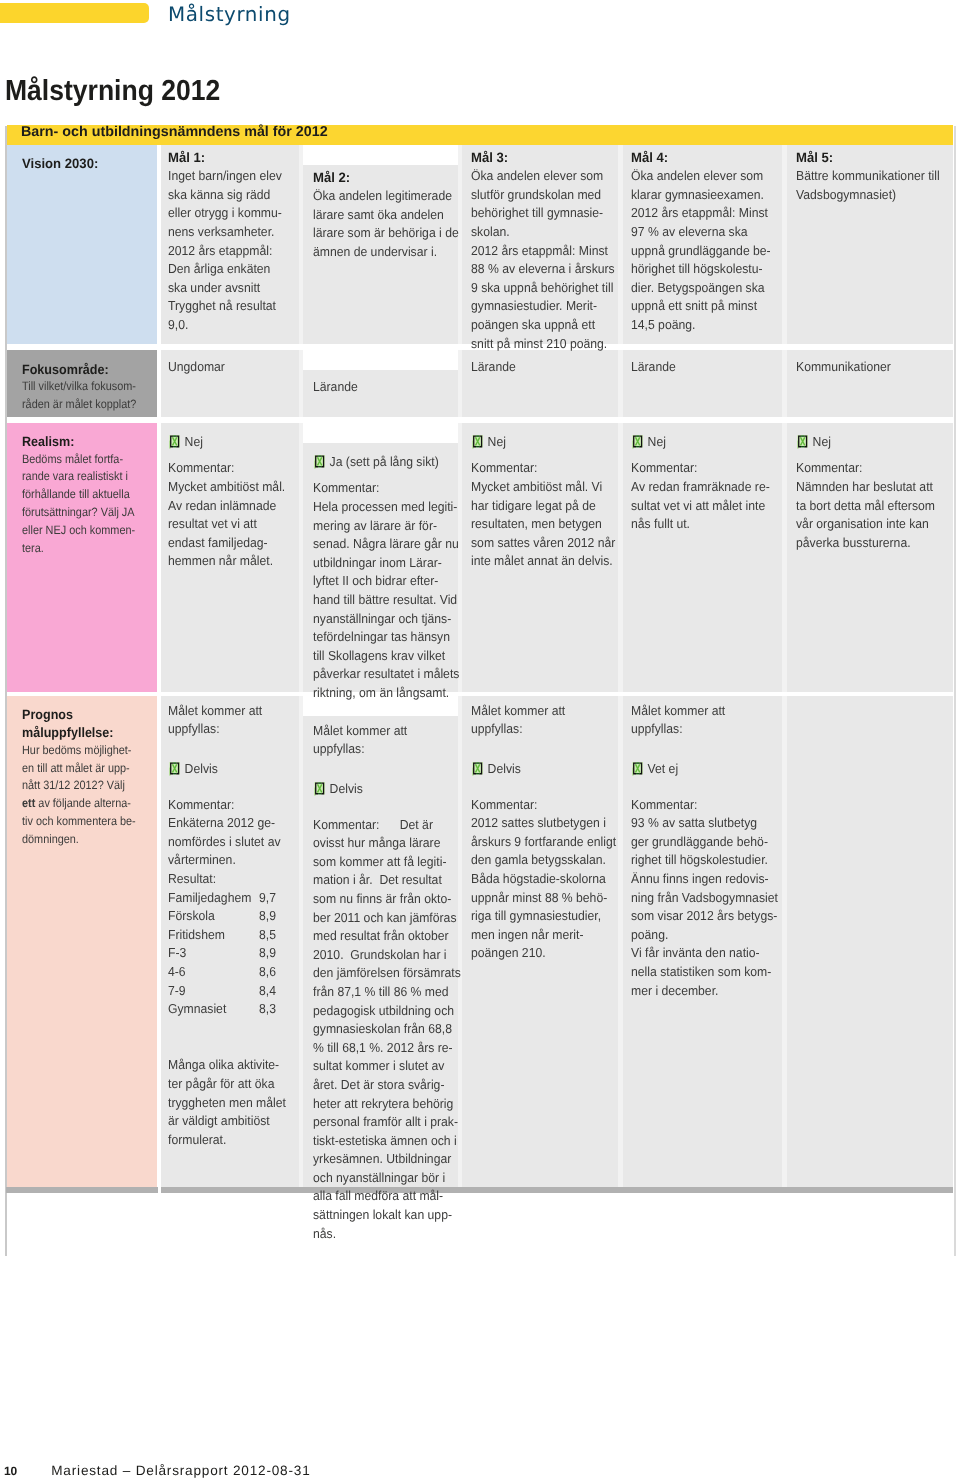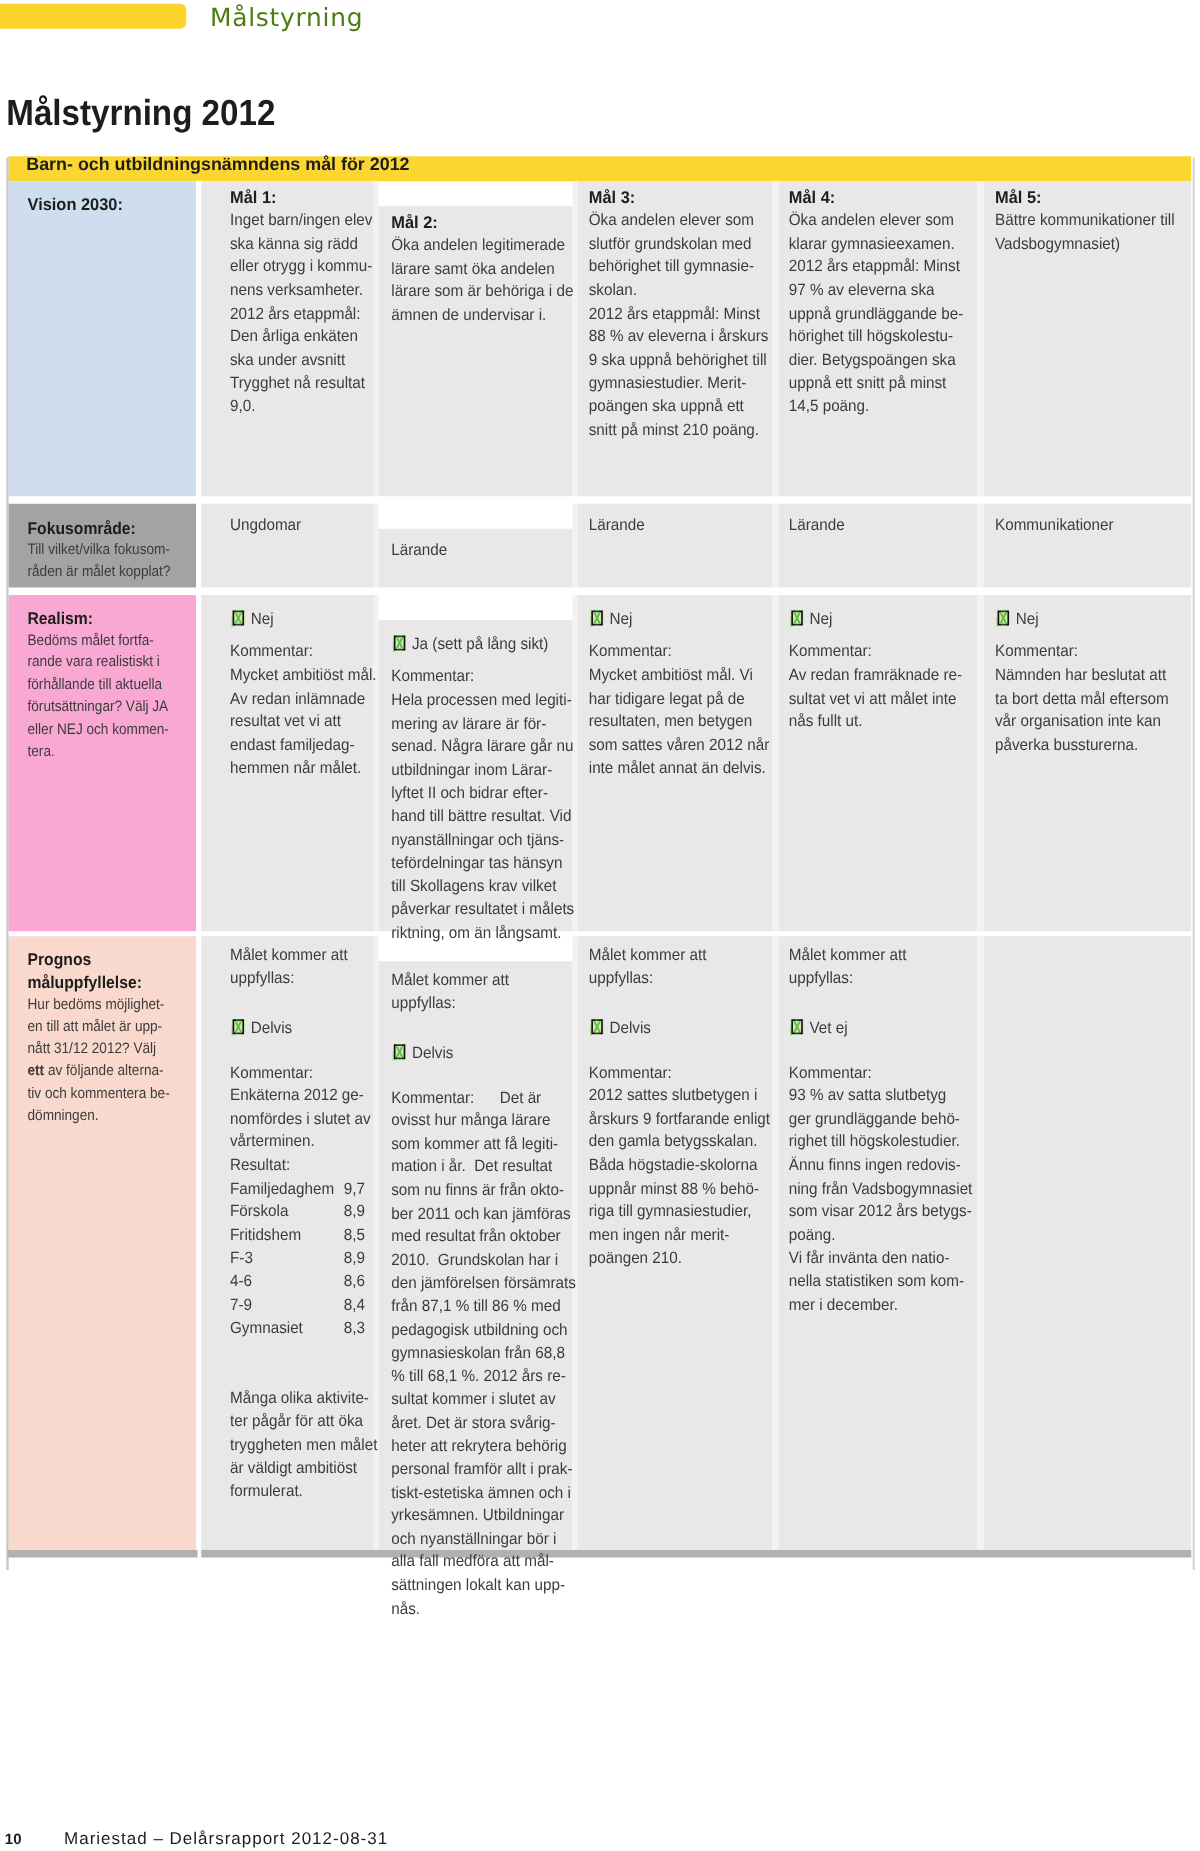"Målstyrning" .hdr-title { color: #4d7c0f -> #0c4a6e }
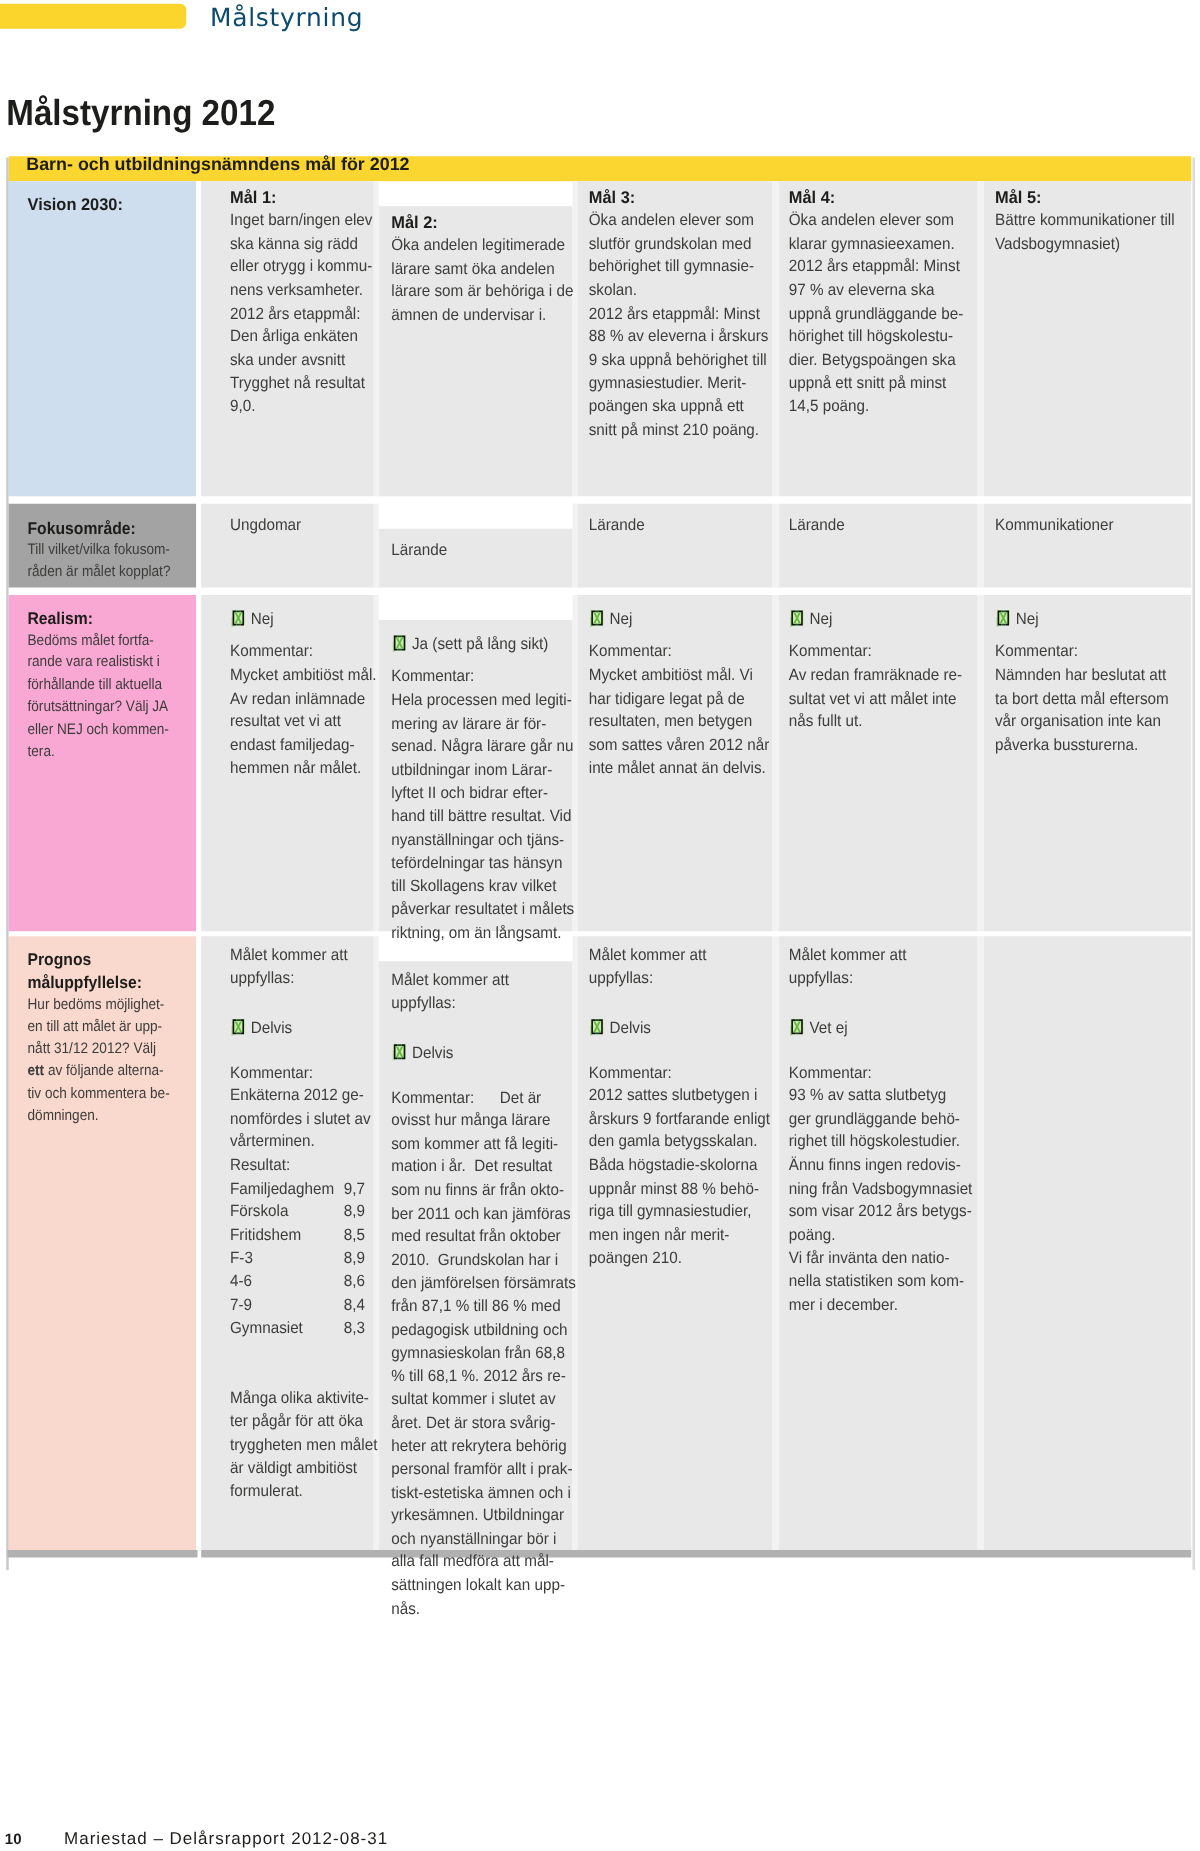"Vision 2030:" .r1 { height: 252px -> 199px }
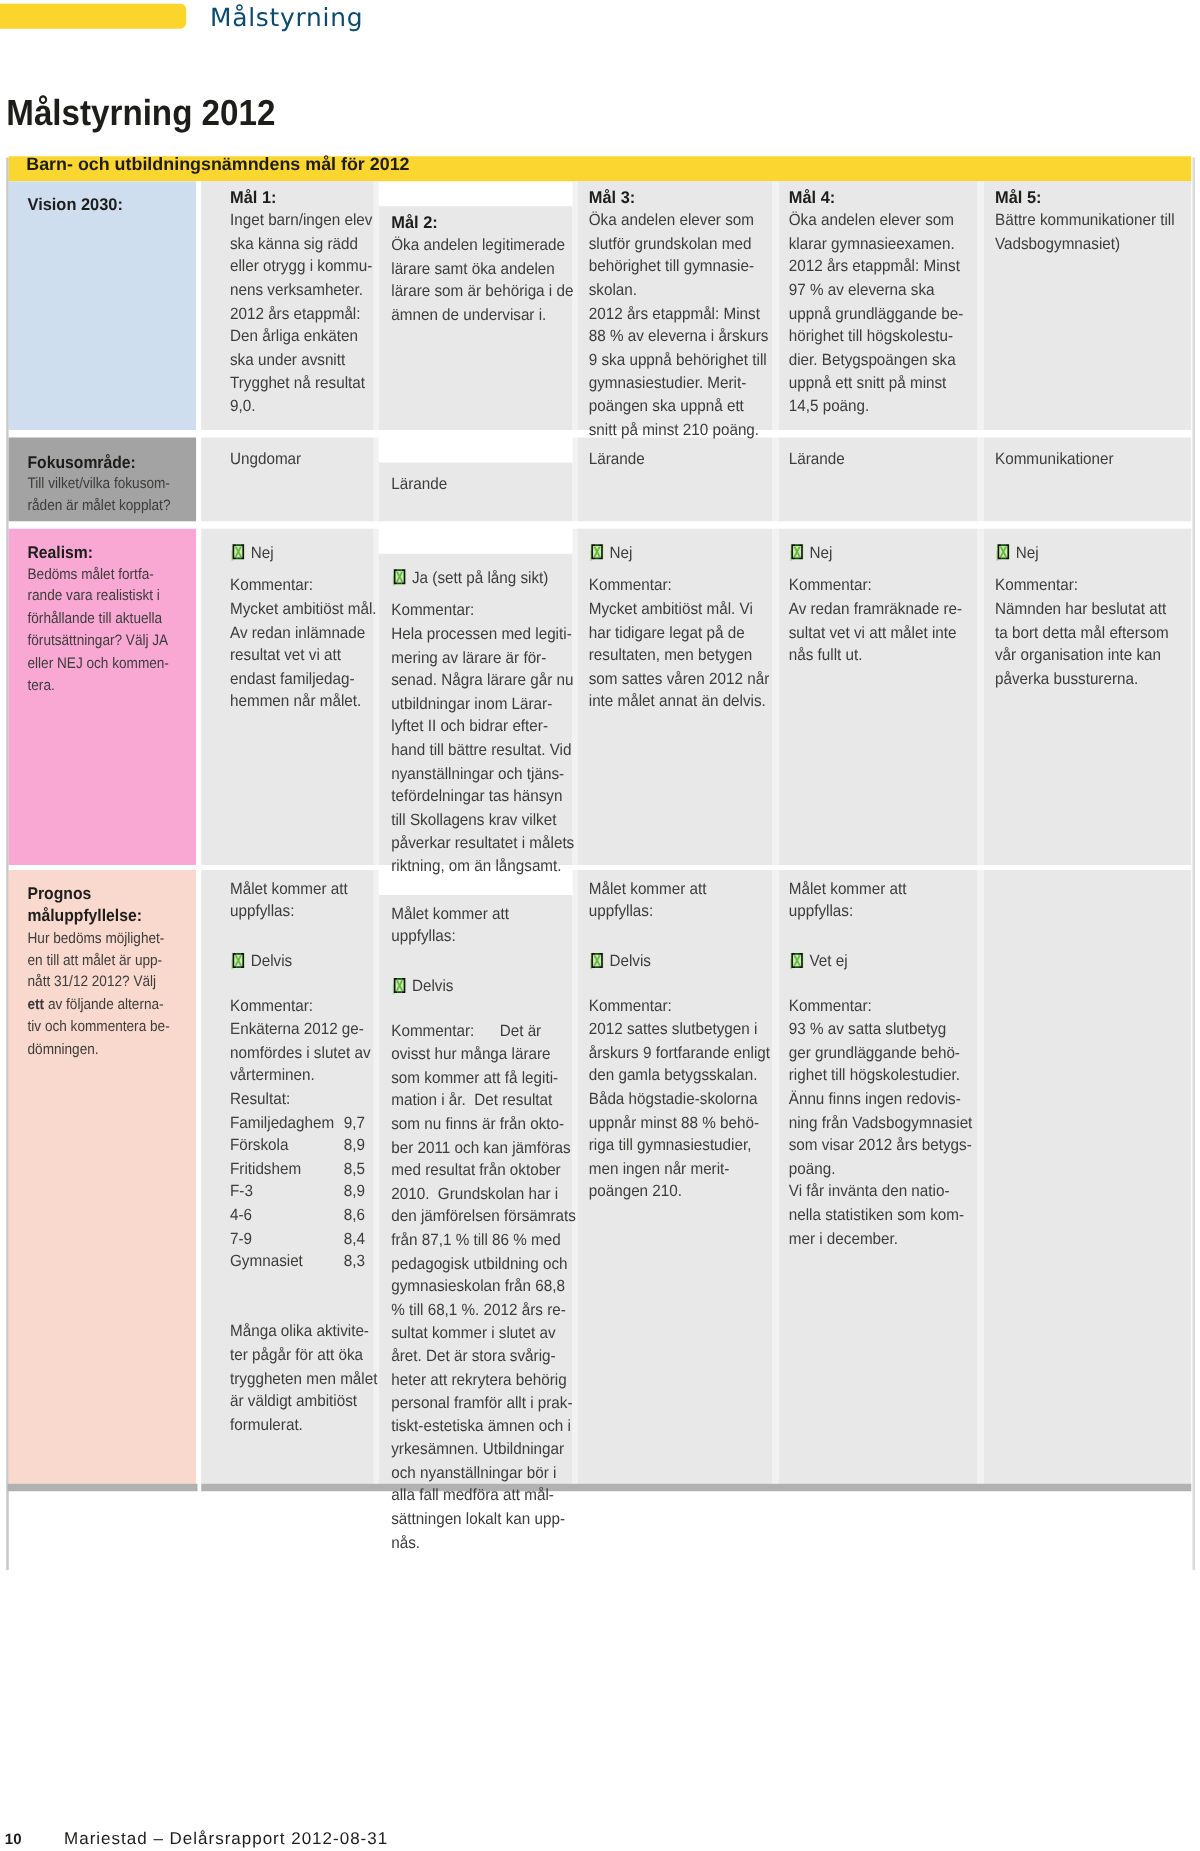"Mål 1:" .w1 { padding-left: 23px -> 7px }
